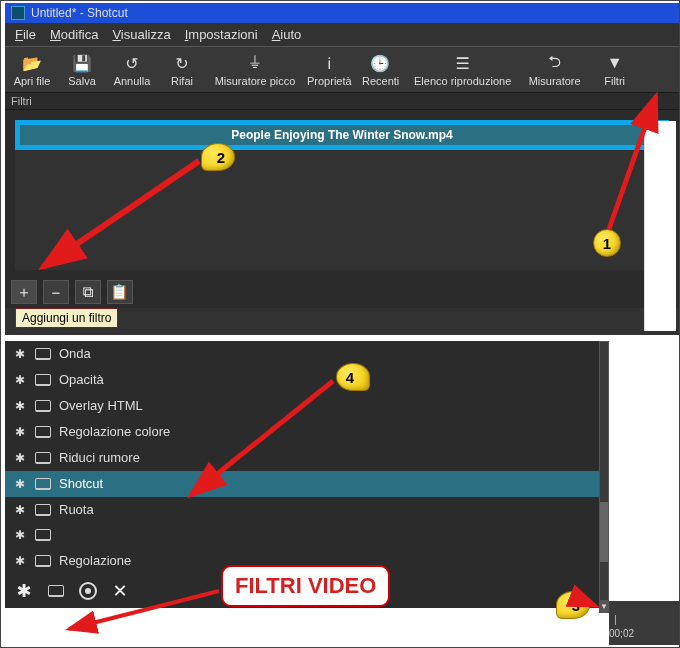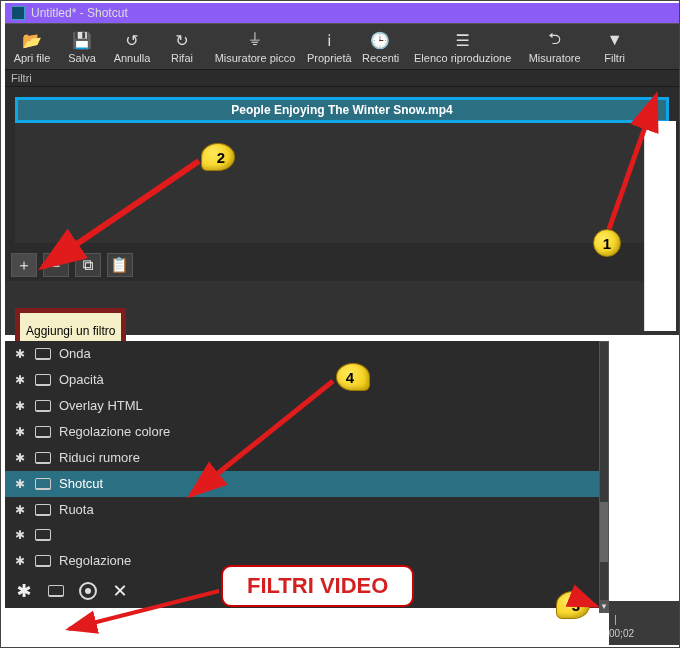"Untitled* - Shotcut" .titlebar { background: #8b5cf6 -> #1d4ed8 }
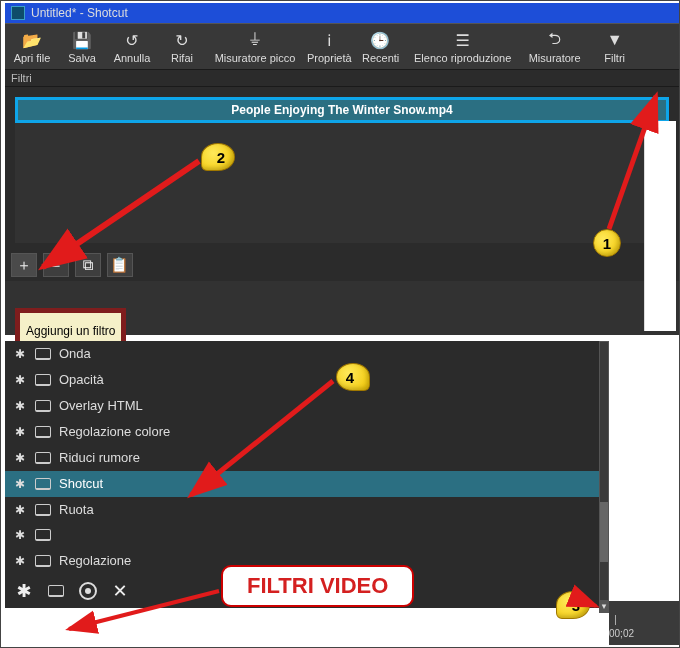"File" div.menubar { html: none -> <div> <div><span>F</span><span>ile</span></div> <div><span>M</span><span>odifica</span></div> <div><span>V</span><span>isualizza</span></div> <div><span>I</span><span>mpostazioni</span></div> <div><span>A</span><span>iuto</span></div> </div> }
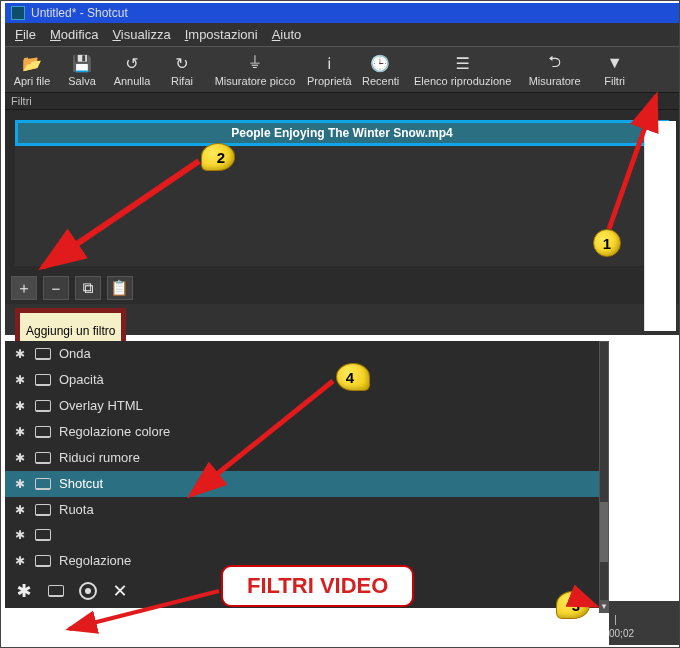"People Enjoying The Winter Snow.mp4" .clip-bar { border: 3px solid #0ea5e9 -> 5px solid #0ea5e9 }
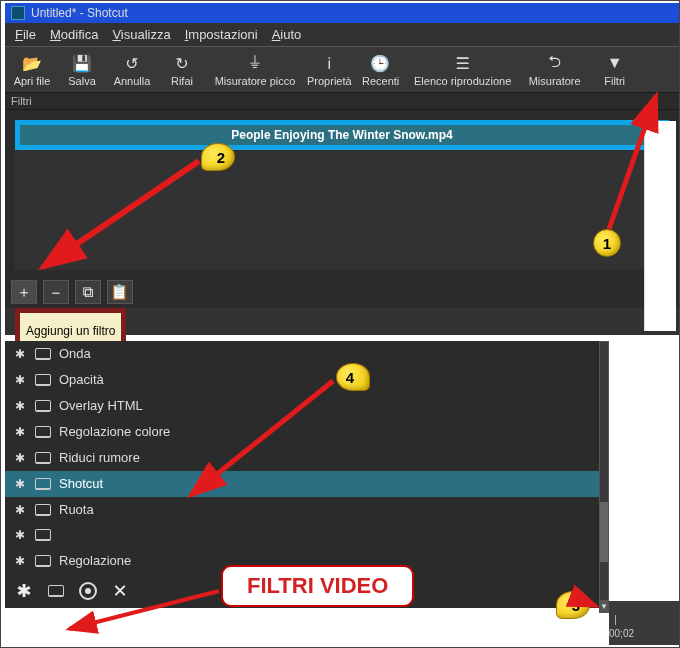"Aggiungi un filtro" .tooltip { border: 5px solid #7f1d1d -> 1px solid #7f1d1d; padding: 11px 6px -> 2px 6px }
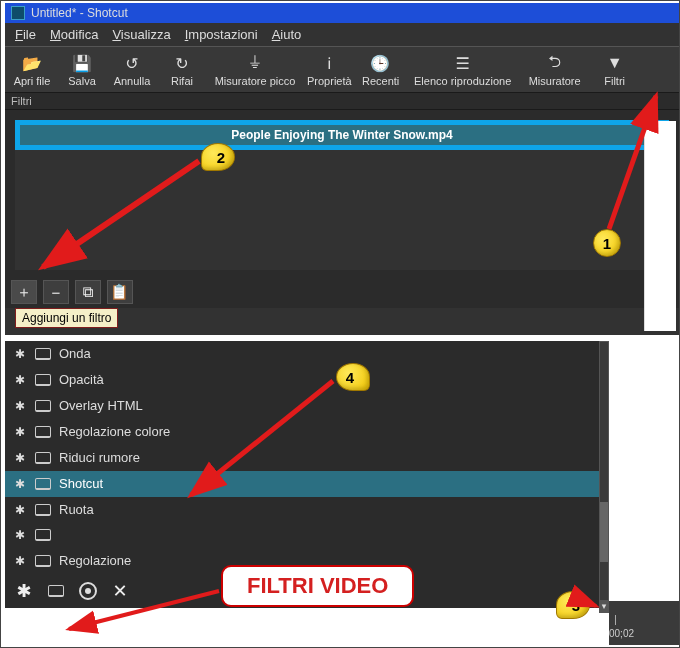"FILTRI VIDEO" .big-label { padding: 6px 24px -> 6px 12px }
